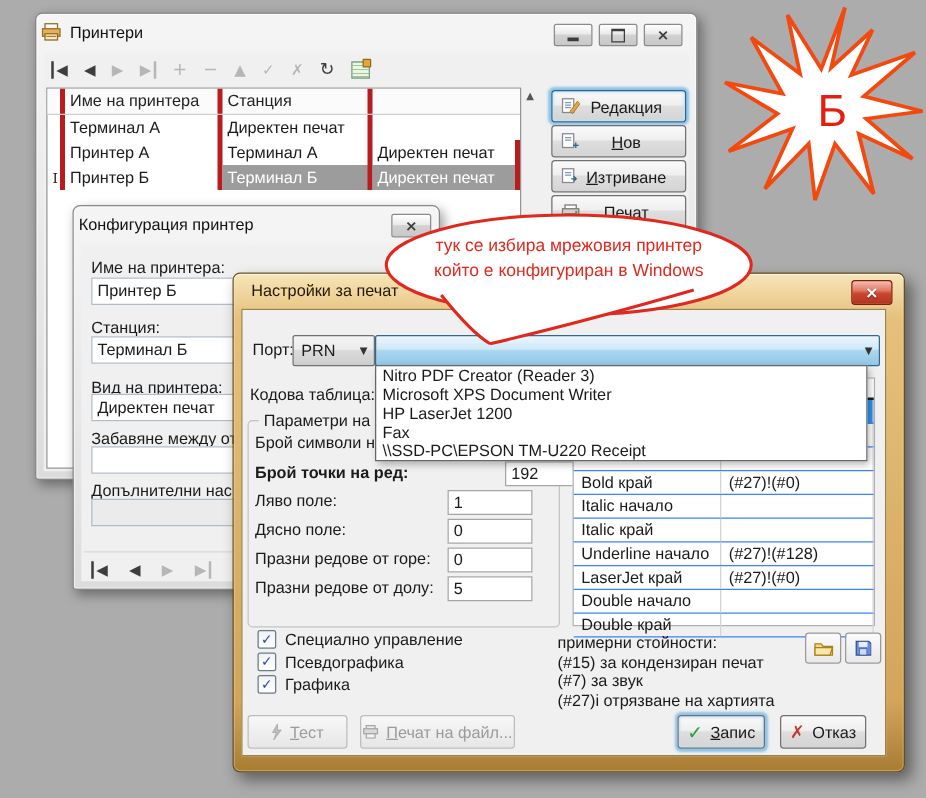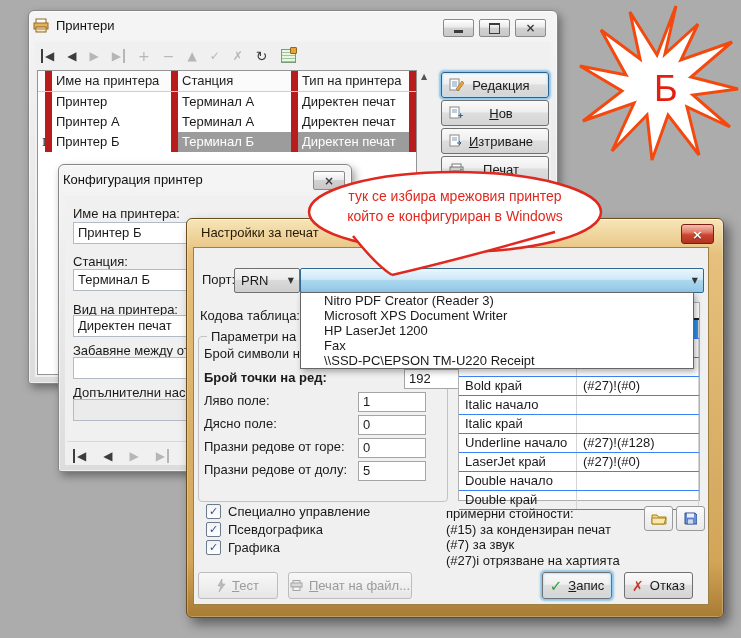"Име на принтера" .trow>div { border-right: 7px solid #b91c1c -> 4px solid #b91c1c }
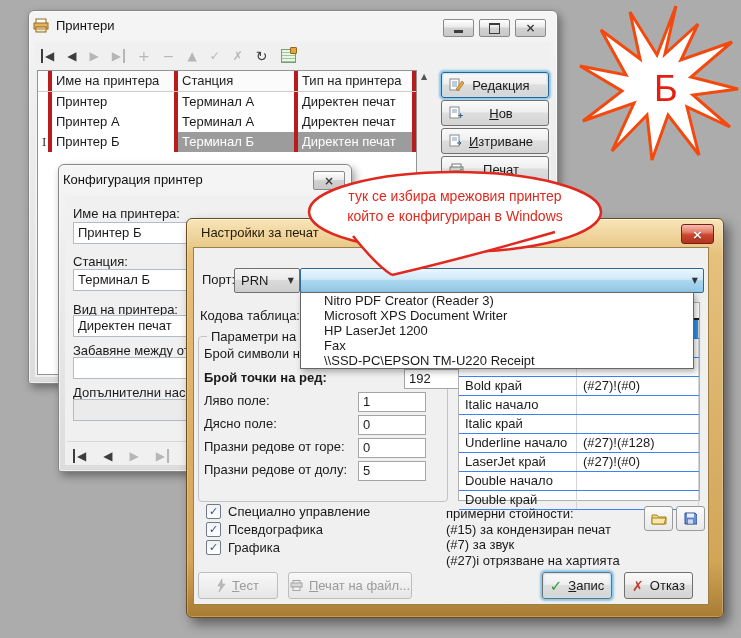"Тип на принтера" div { html: <div>Тип на принтера</div> -> none }
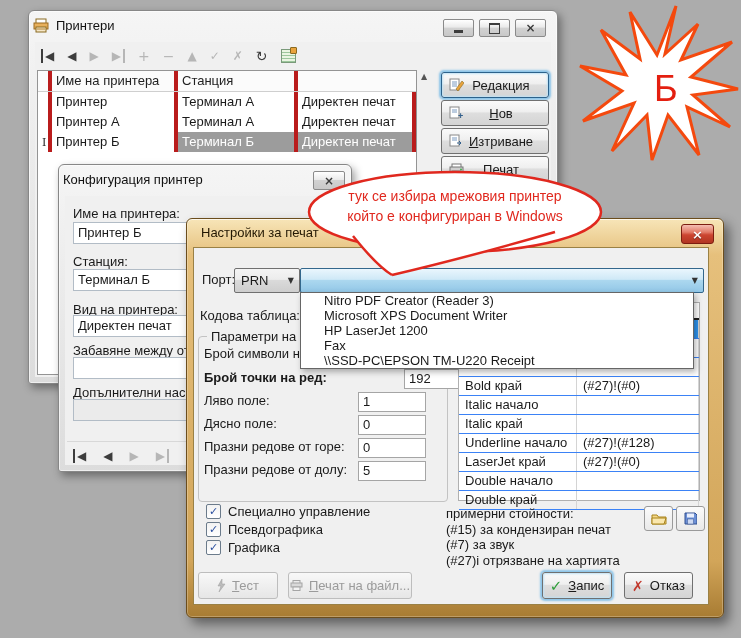"Принтер" div { html: <div>Принтер</div> -> none }
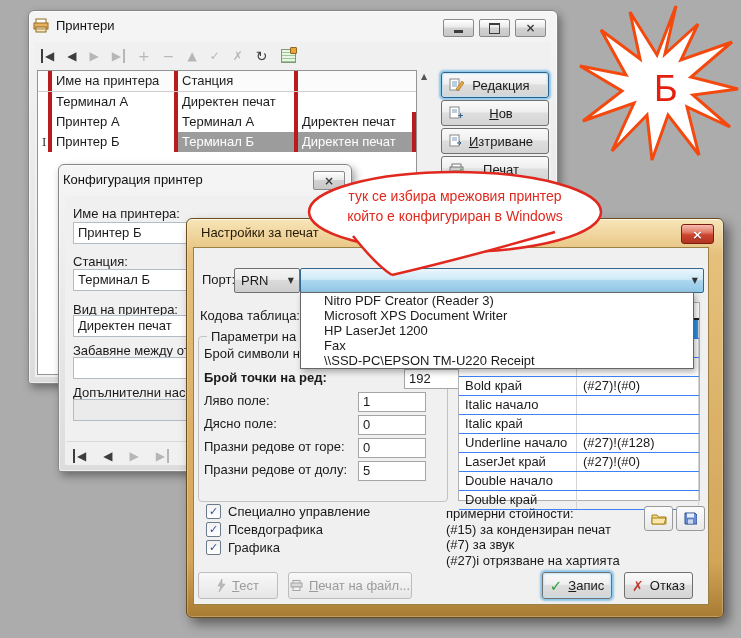"Nitro PDF Creator (Reader 3)" .droplist div { padding-left: 23px -> 5px }
